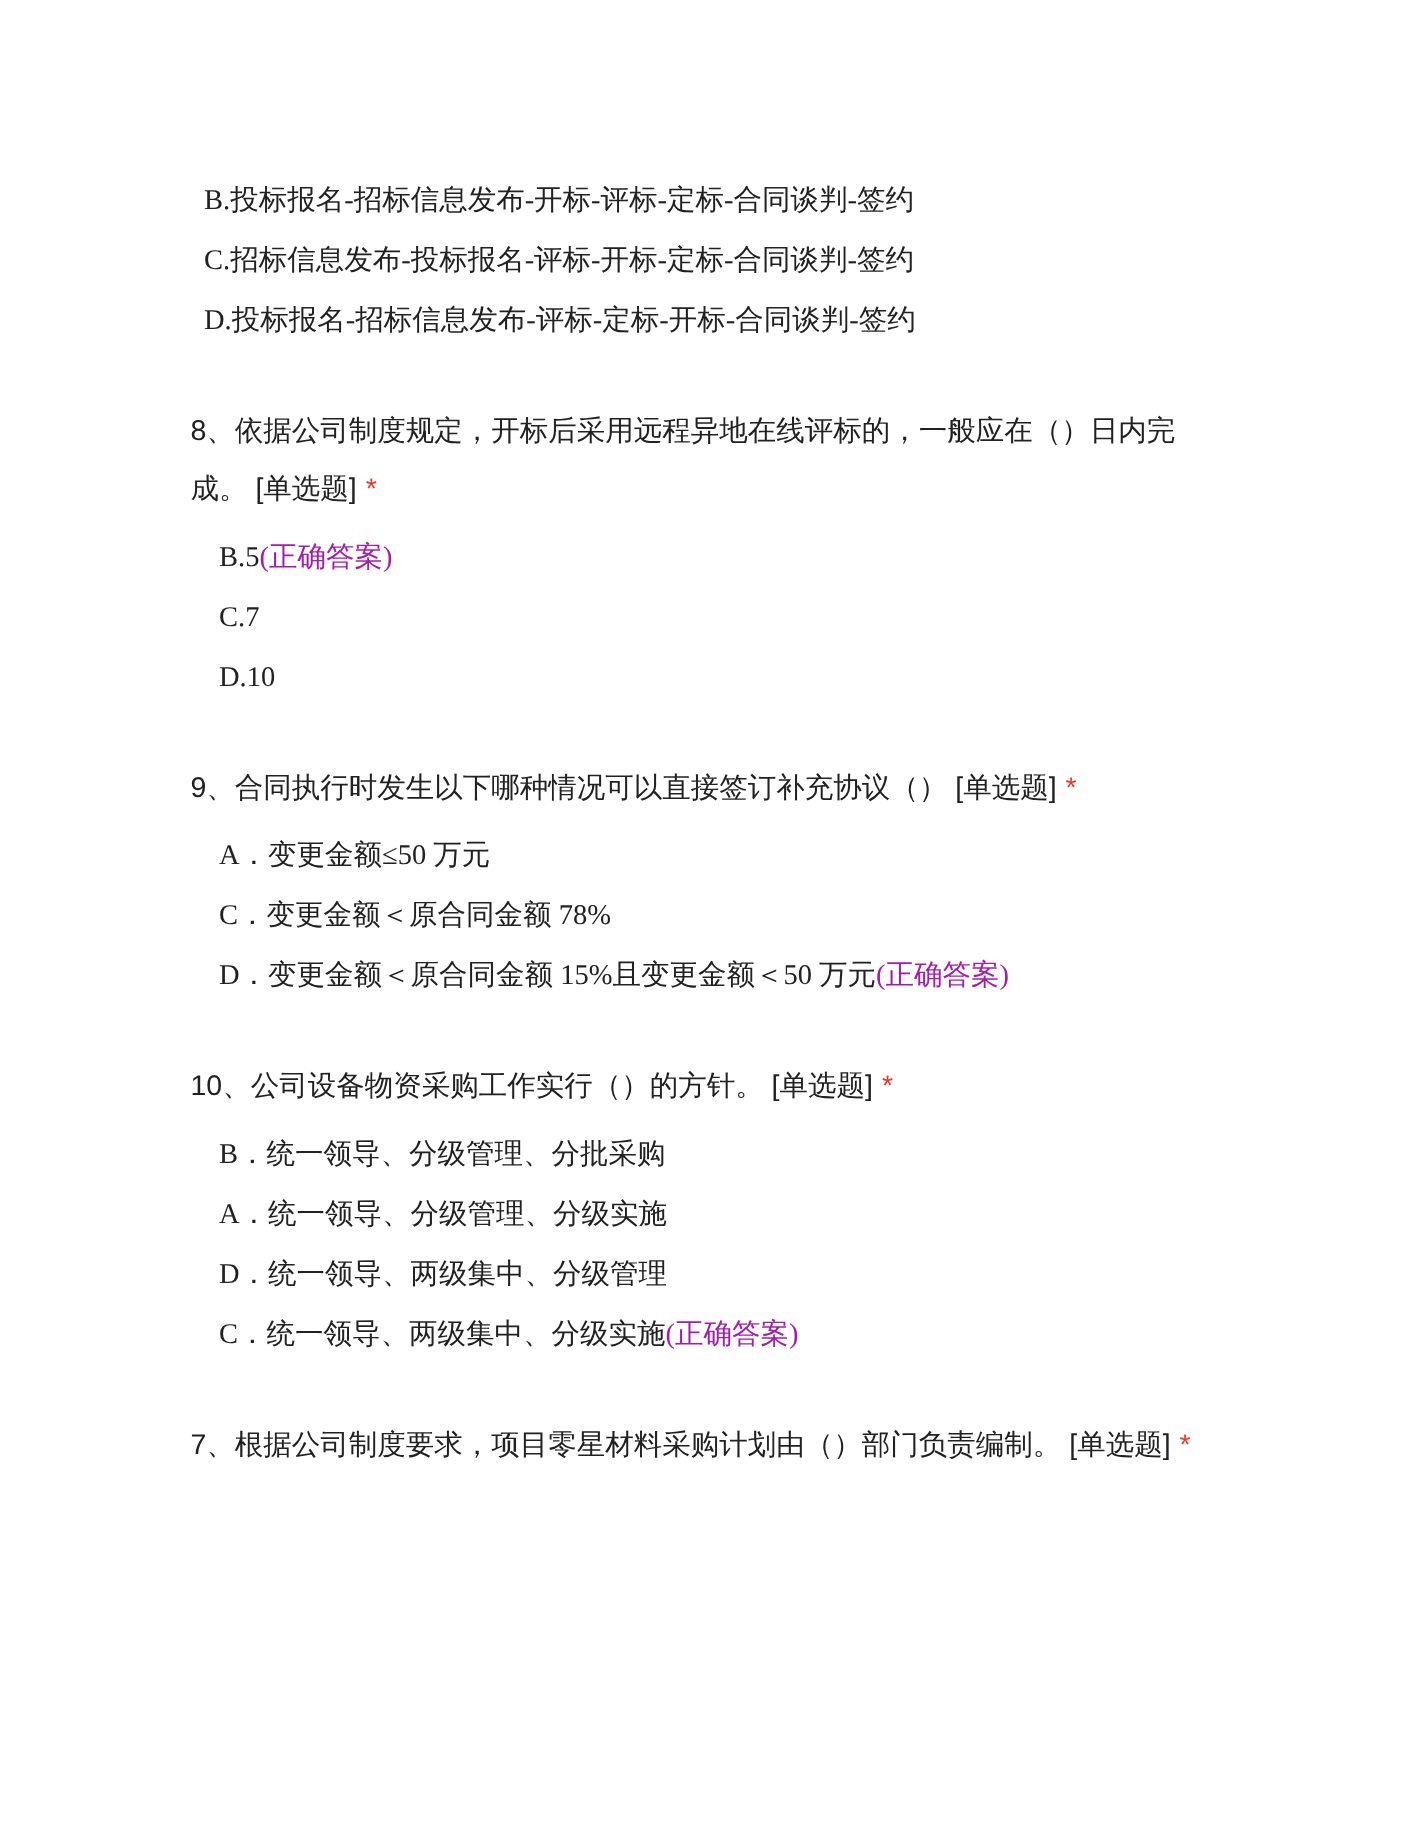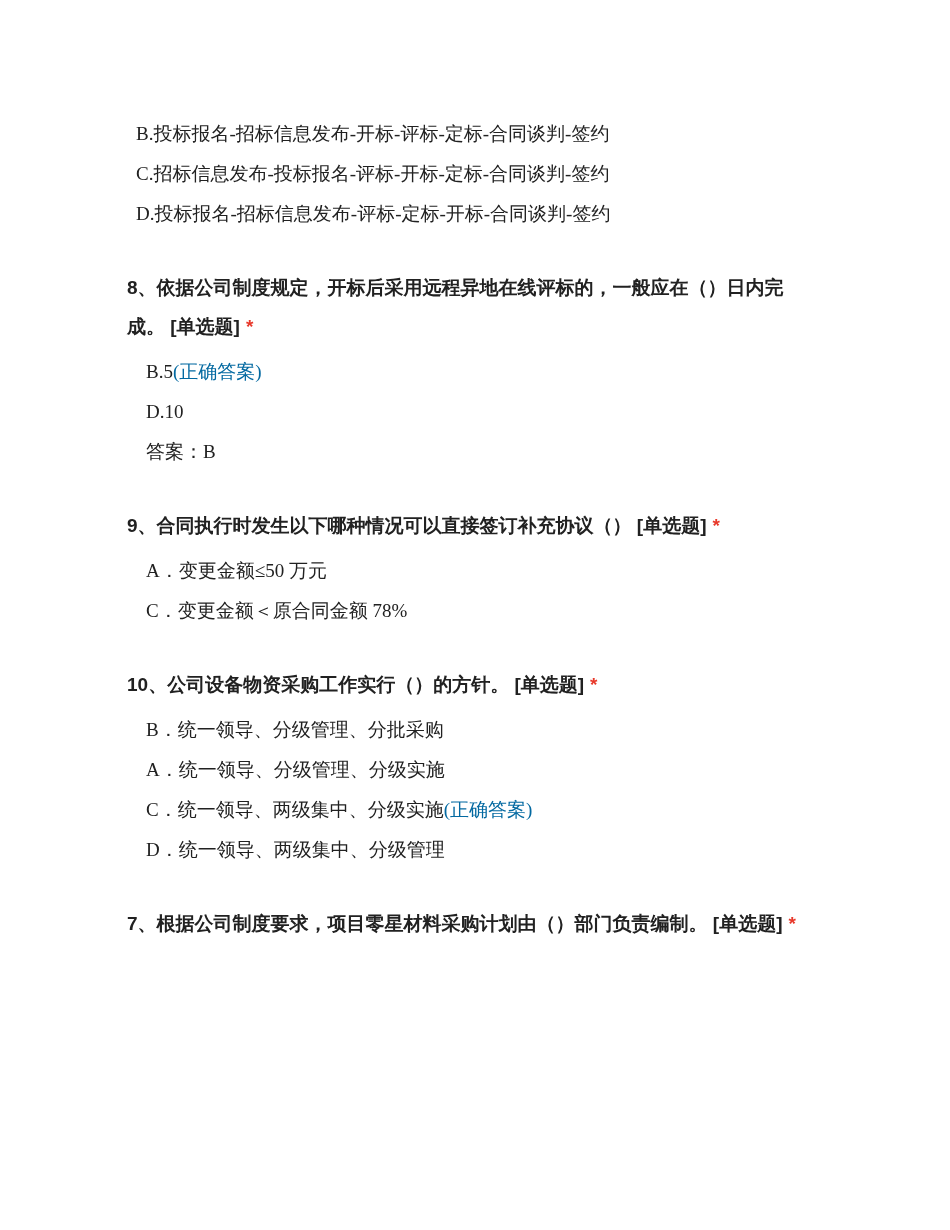"8、依据公司制度规定，开标后采用远程异地在线评标的，一般应在（）日内完" .question-title .line { font-weight: bold -> none }
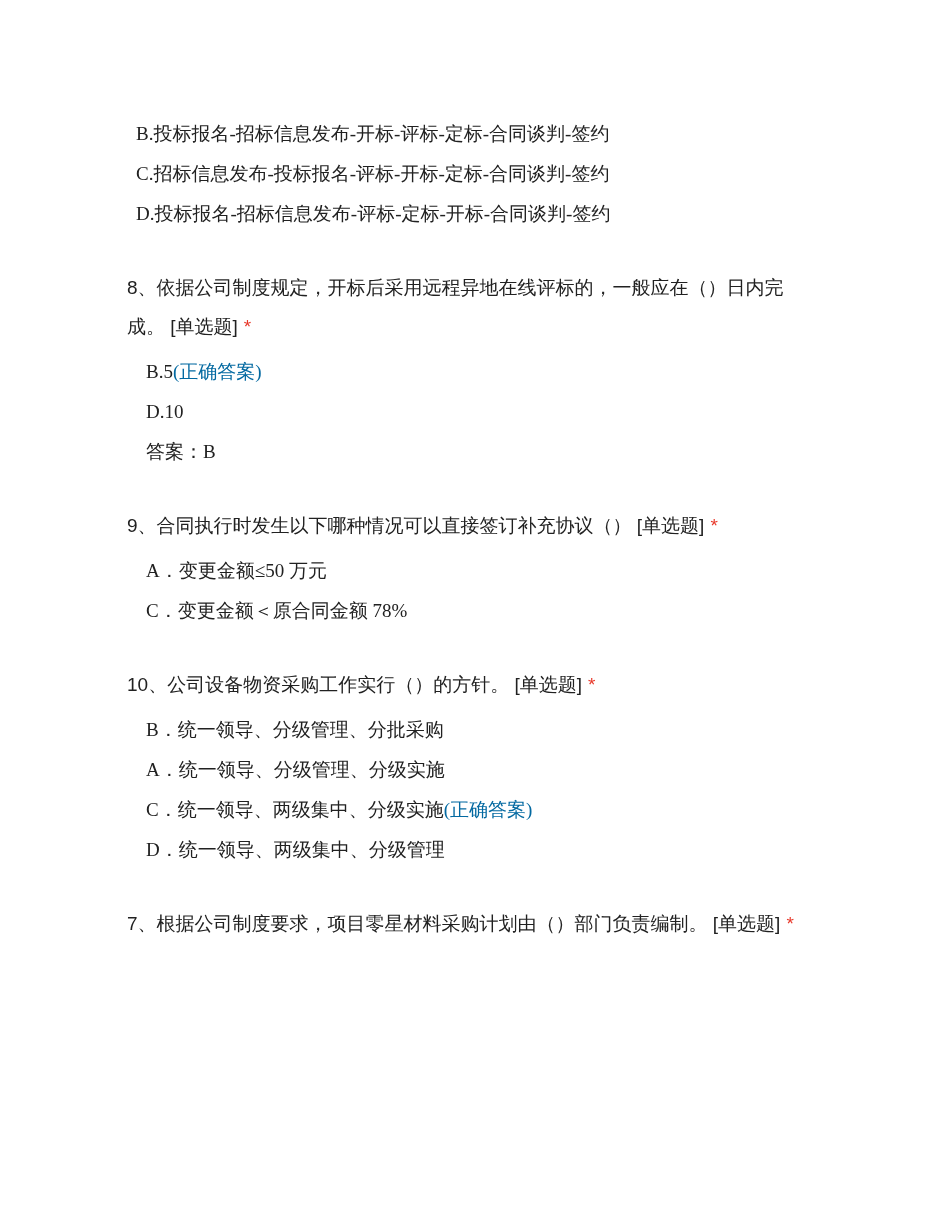"(正确答案)" .correct { color: #0369a1 -> #a21caf }
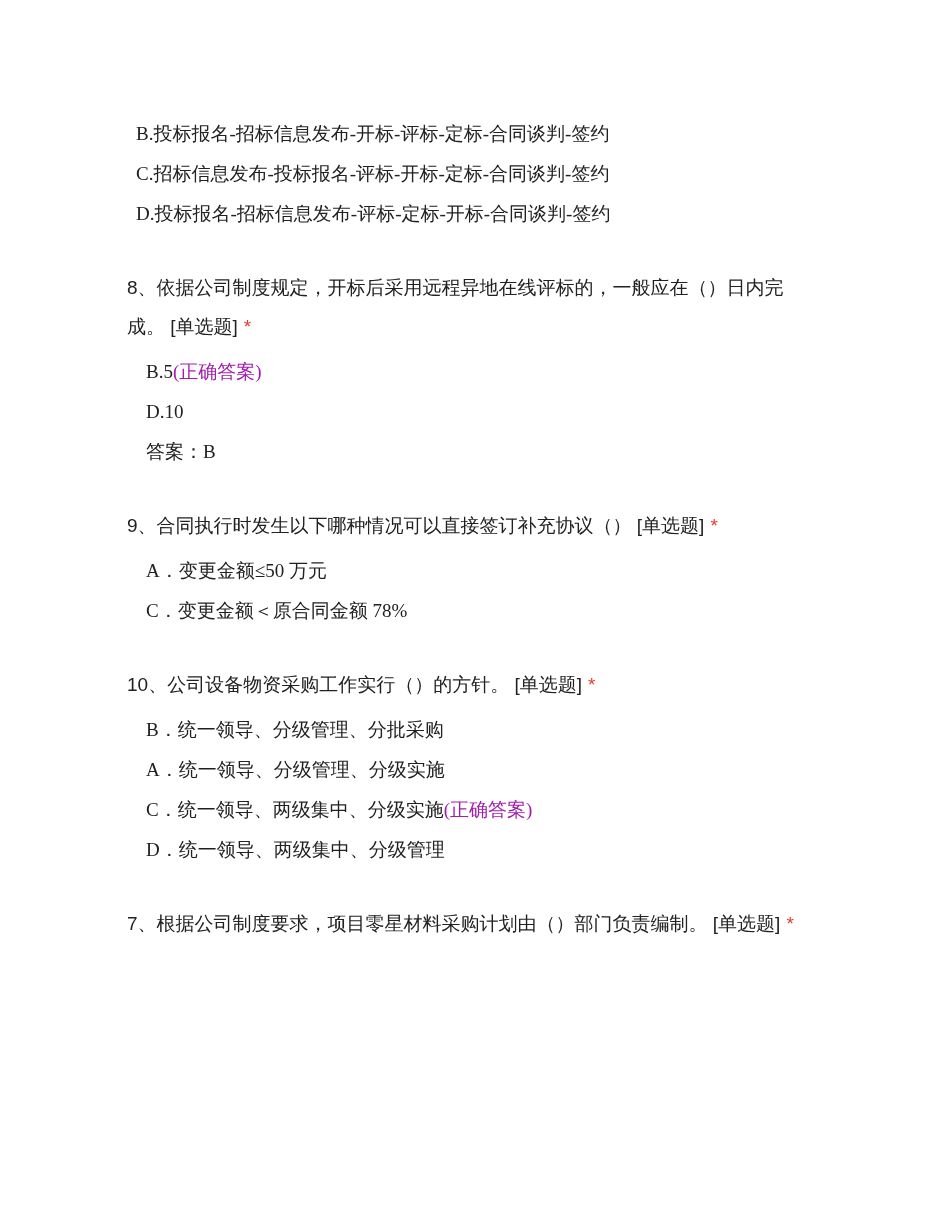"C.7" div.line { html: none -> <div>C.7</div> }
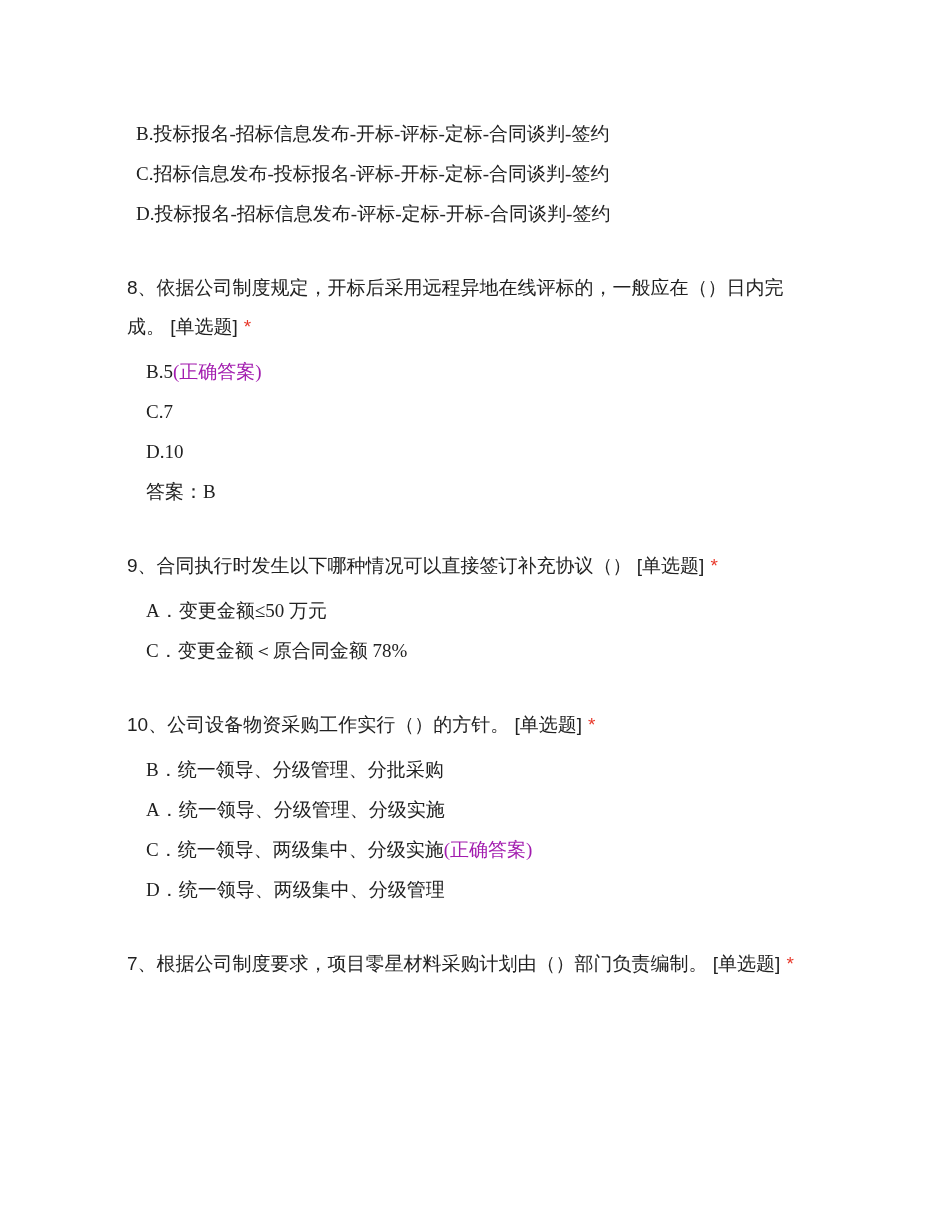"答案：B" div.line { html: <div>答案：B</div> -> none }
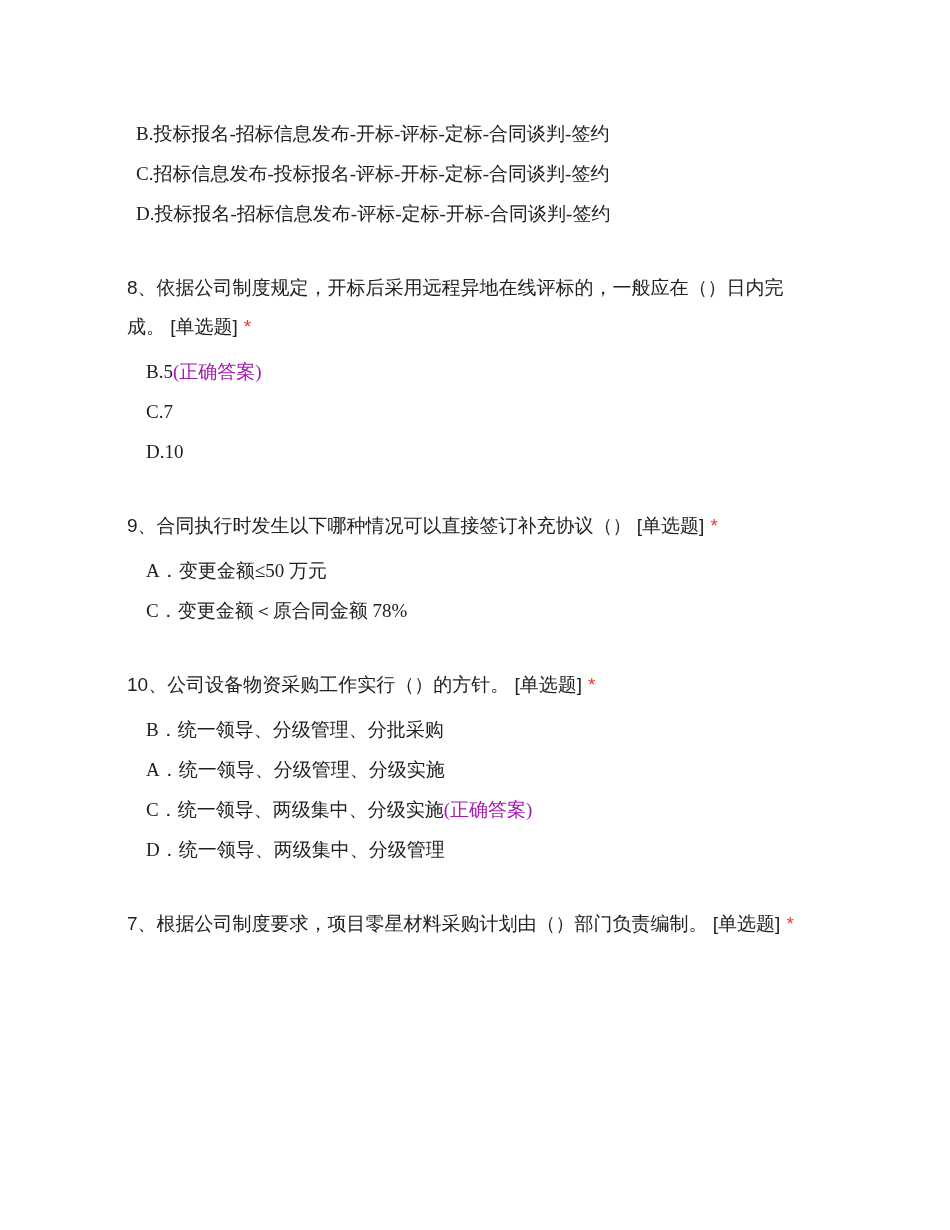"D．变更金额＜原合同金额 15%且变更金额＜50 万元(正确答案)" div.line { html: none -> <div><span>D．变更金额＜原合同金额 15%且变更金额＜50 万元</span><span>(正确答案)</span></div> }
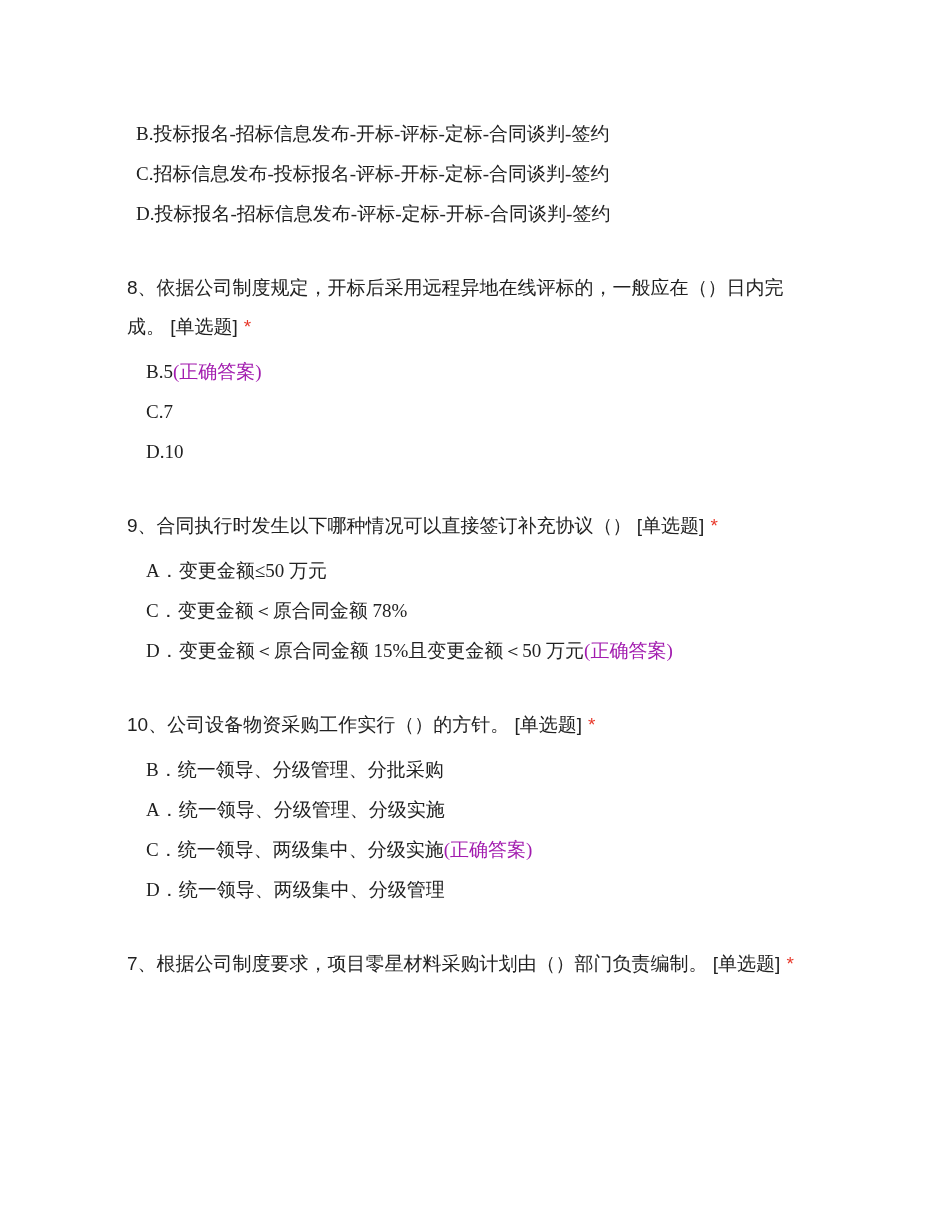"C．统一领导、两级集中、分级实施(正确答案)" div.line { order: before "D．统一领导、两级集中、分级管理" -> after "D．统一领导、两级集中、分级管理" }
